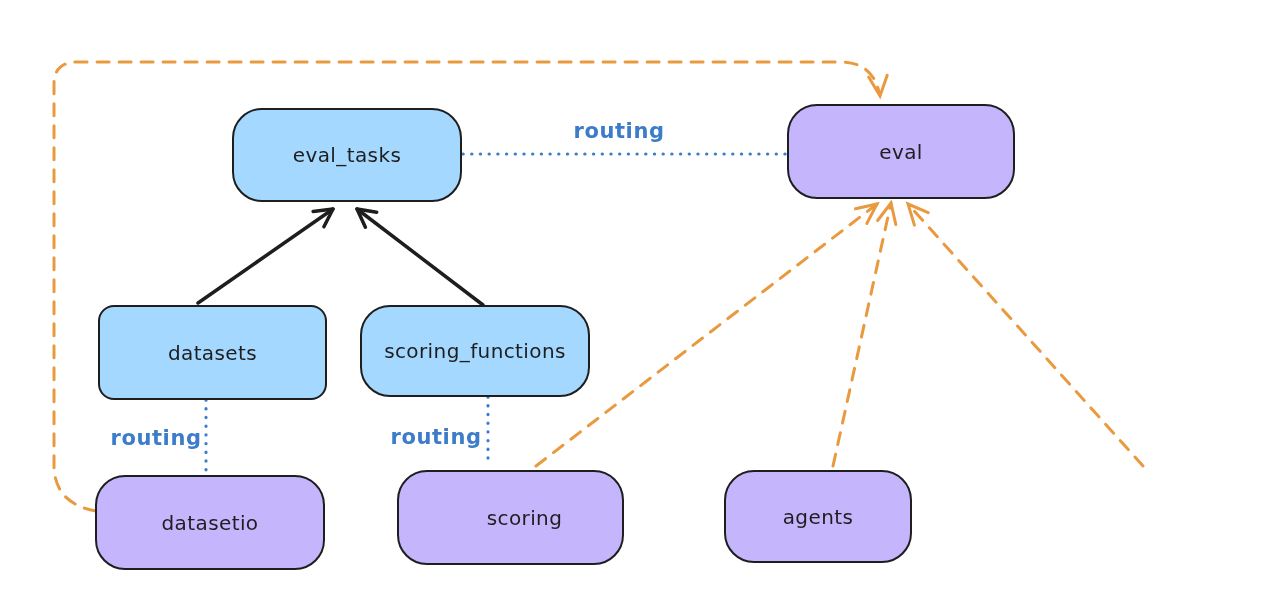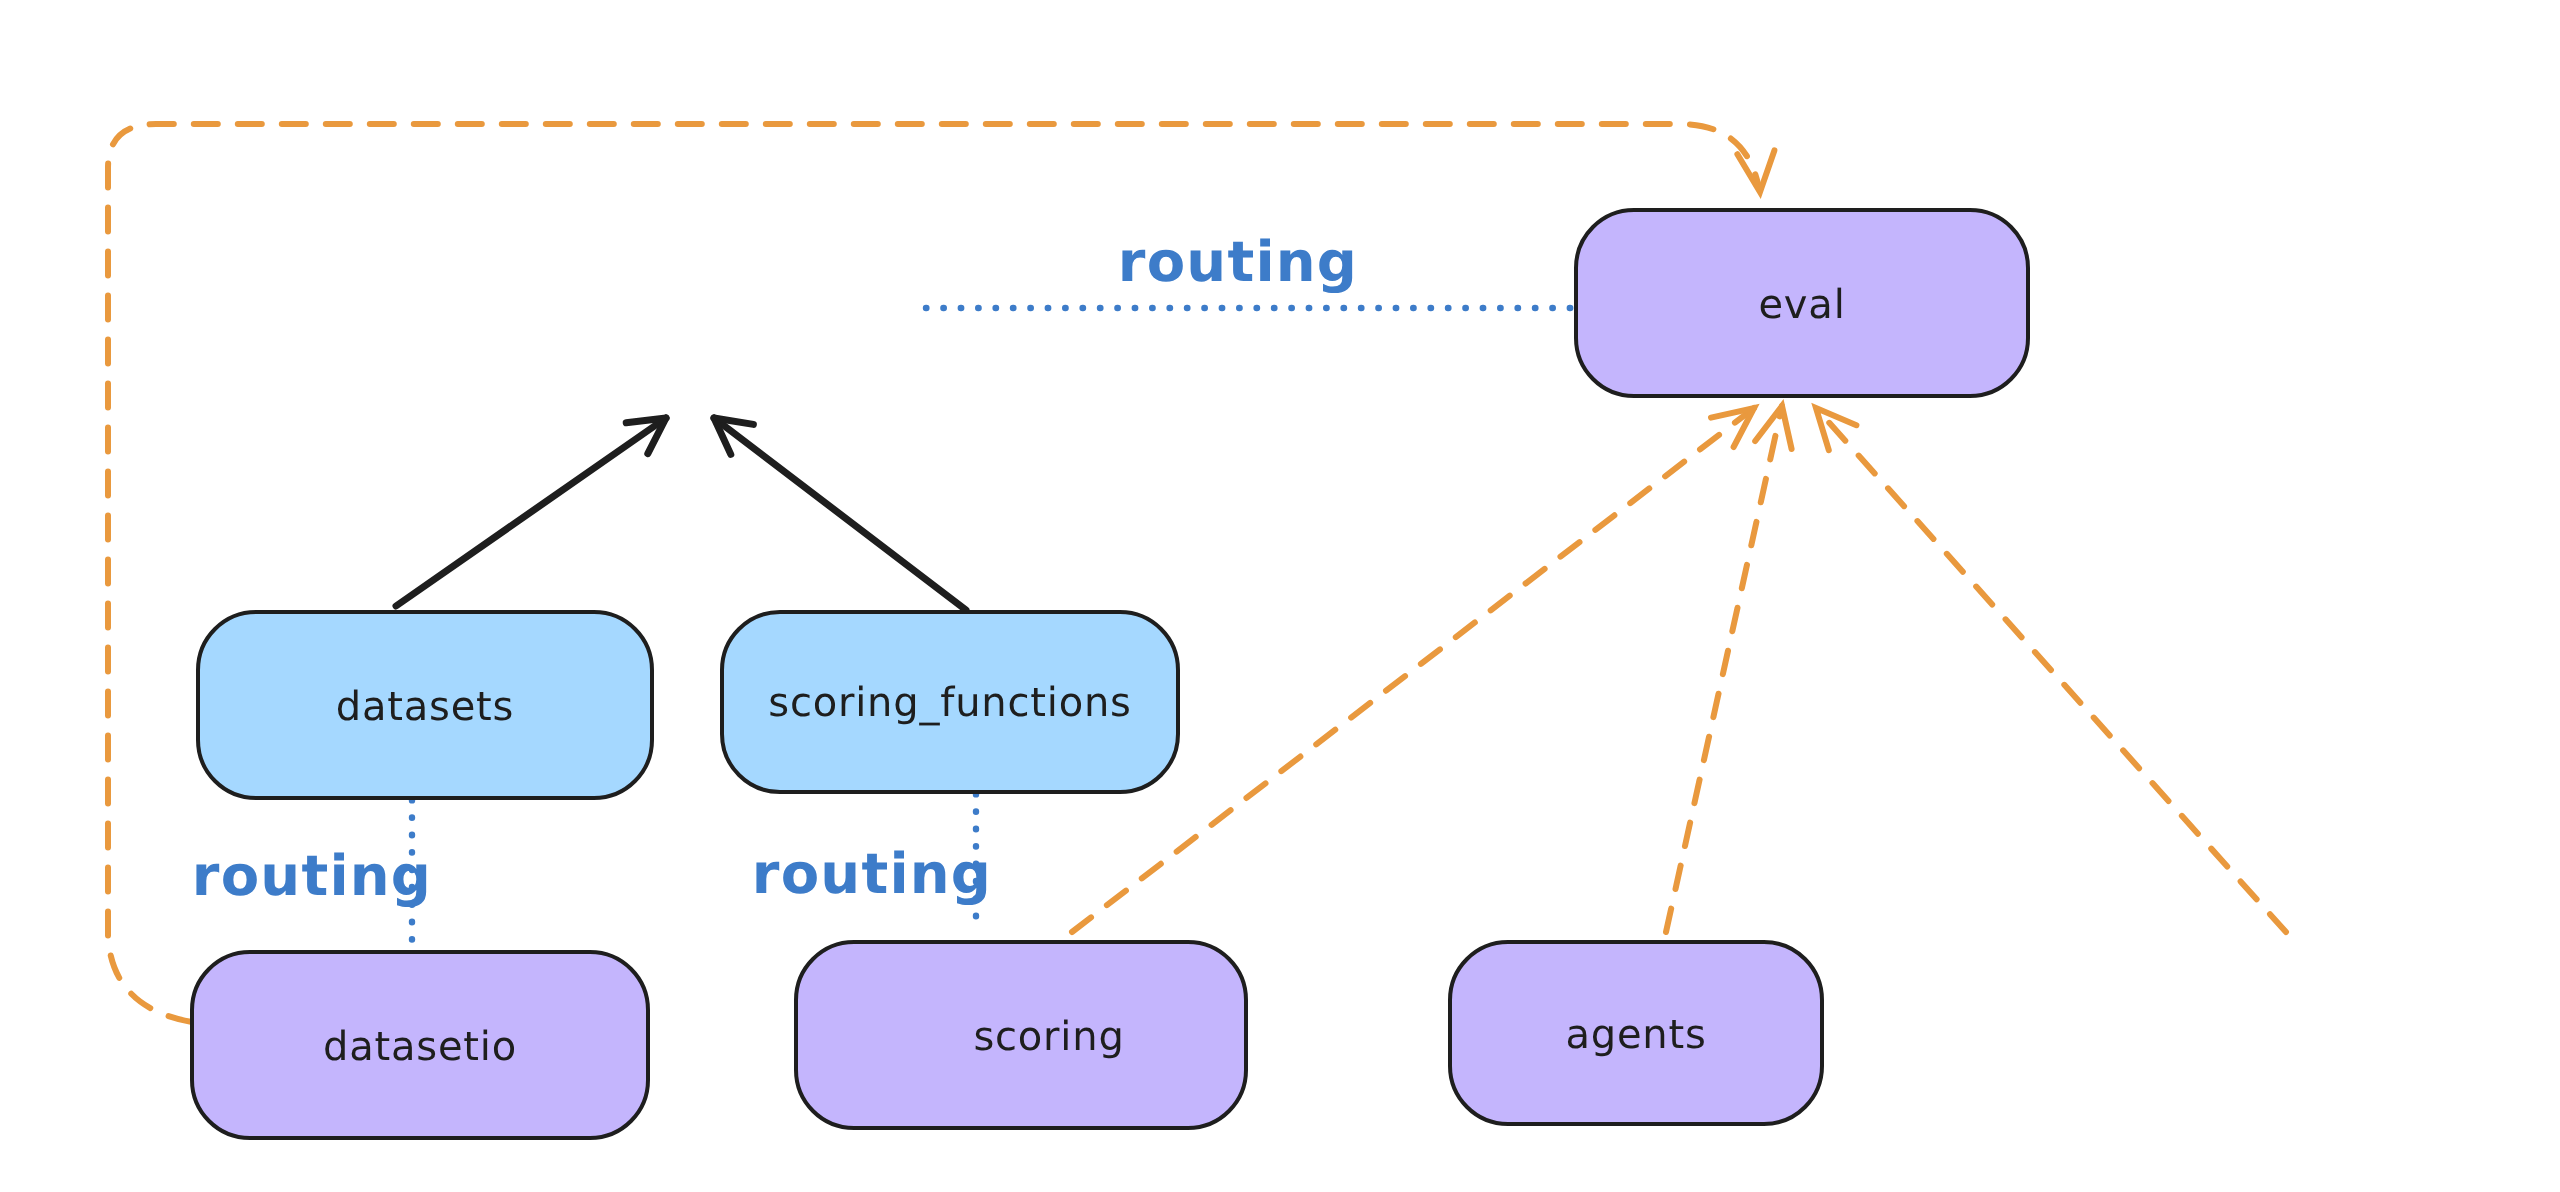"routing" .edge-label { font-size: 28px -> 21px }
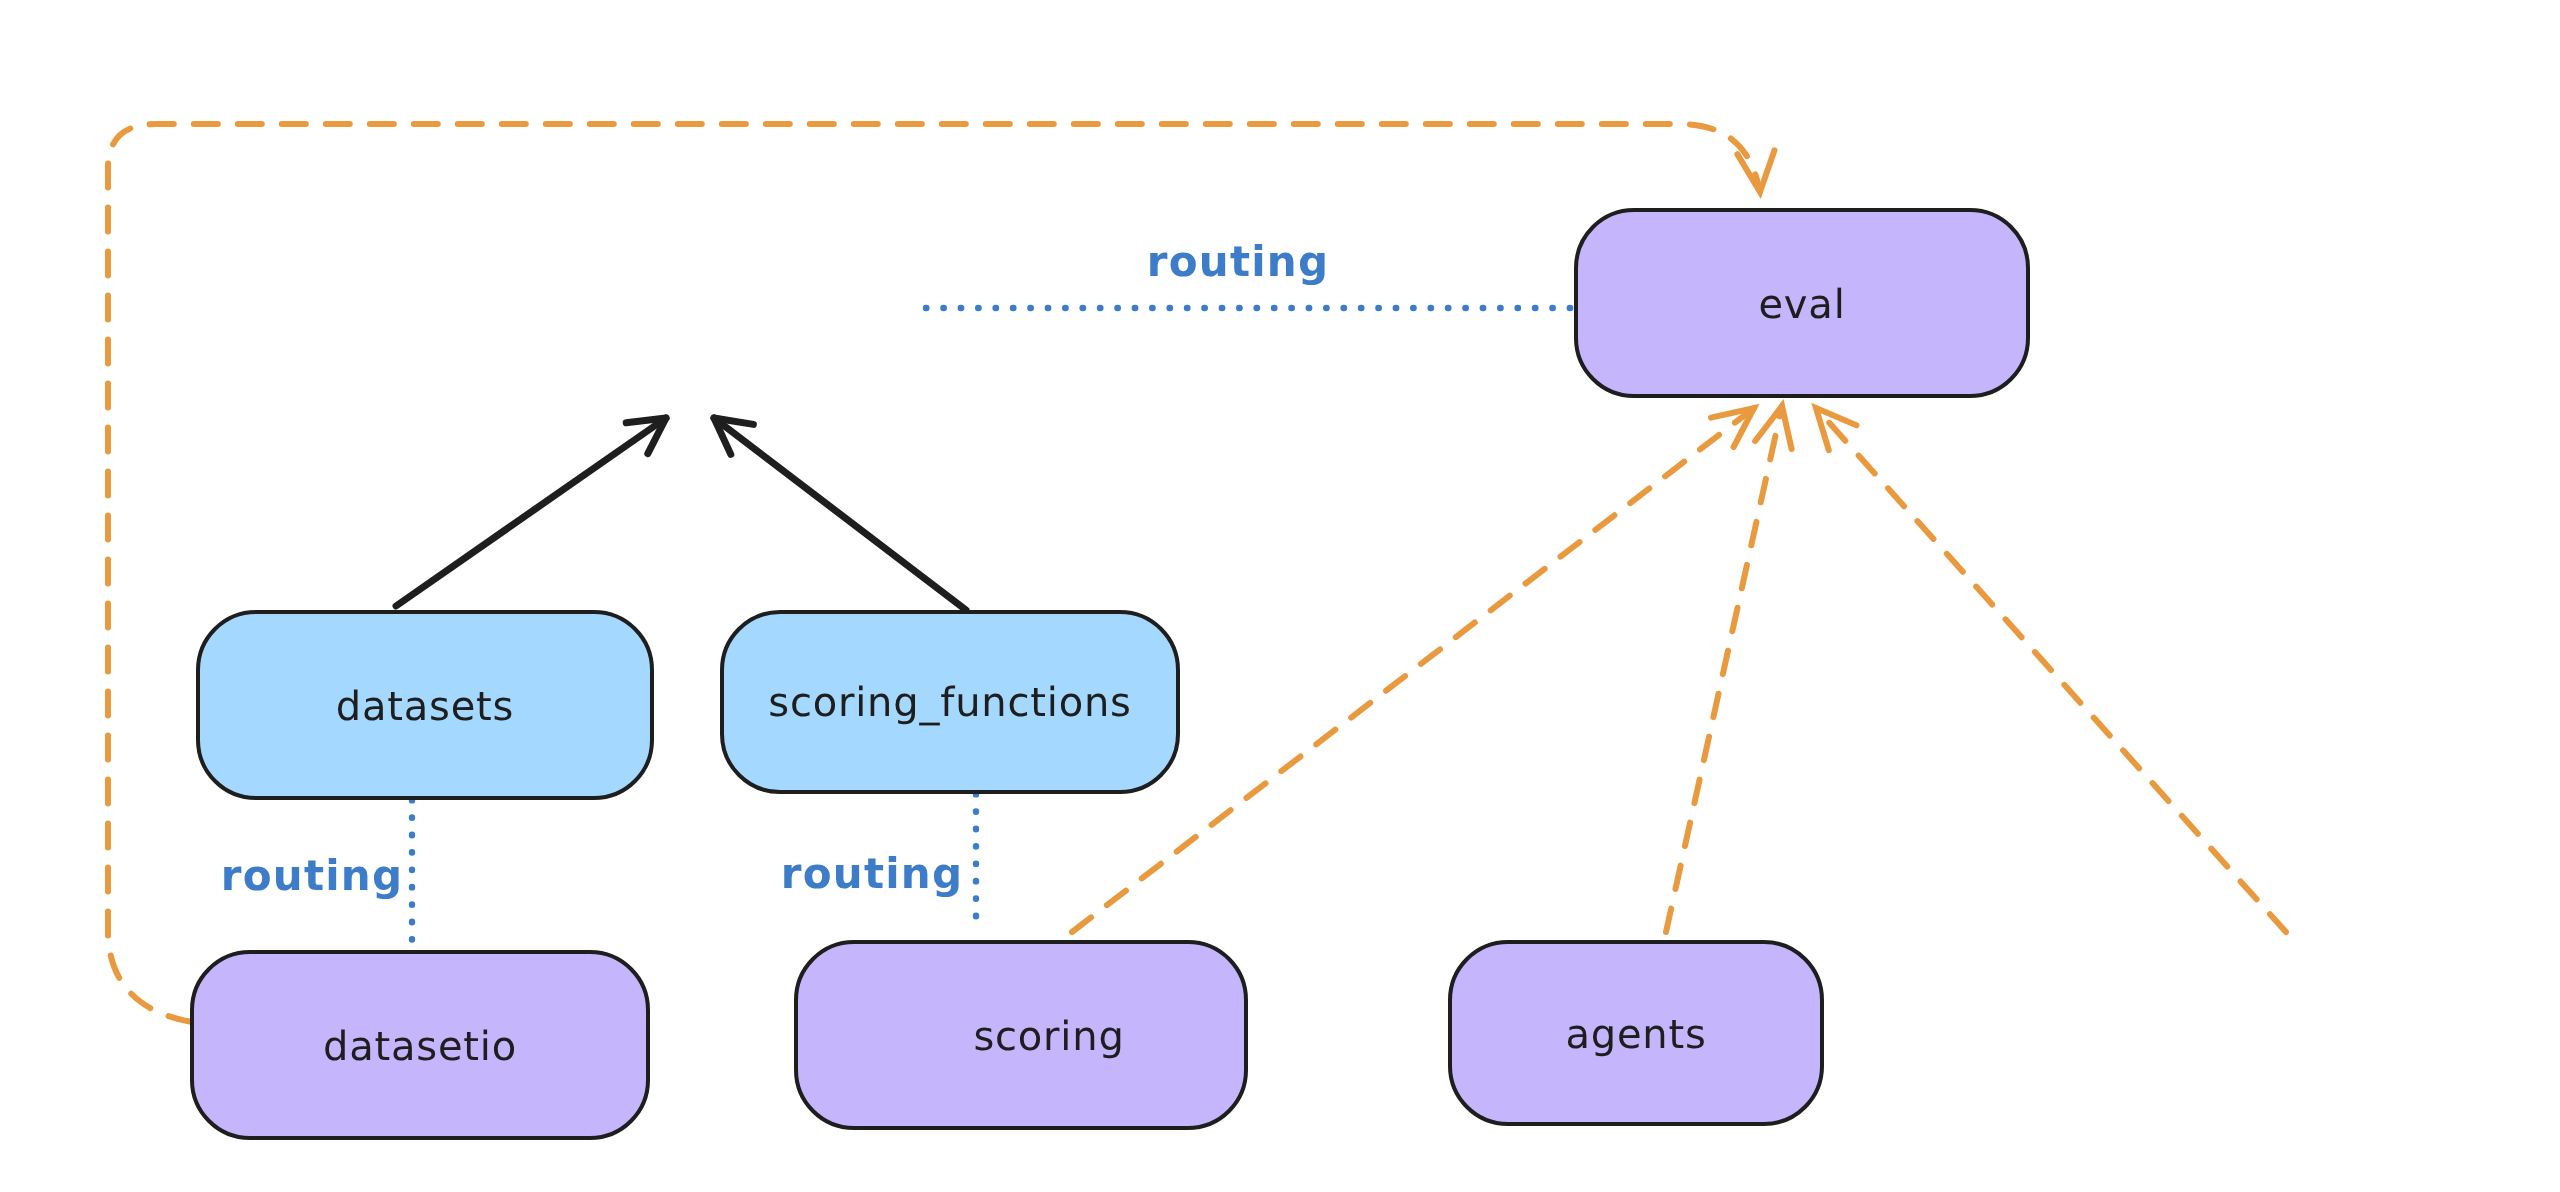"eval_tasks" div.node { html: none -> <div>eval_tasks</div> }
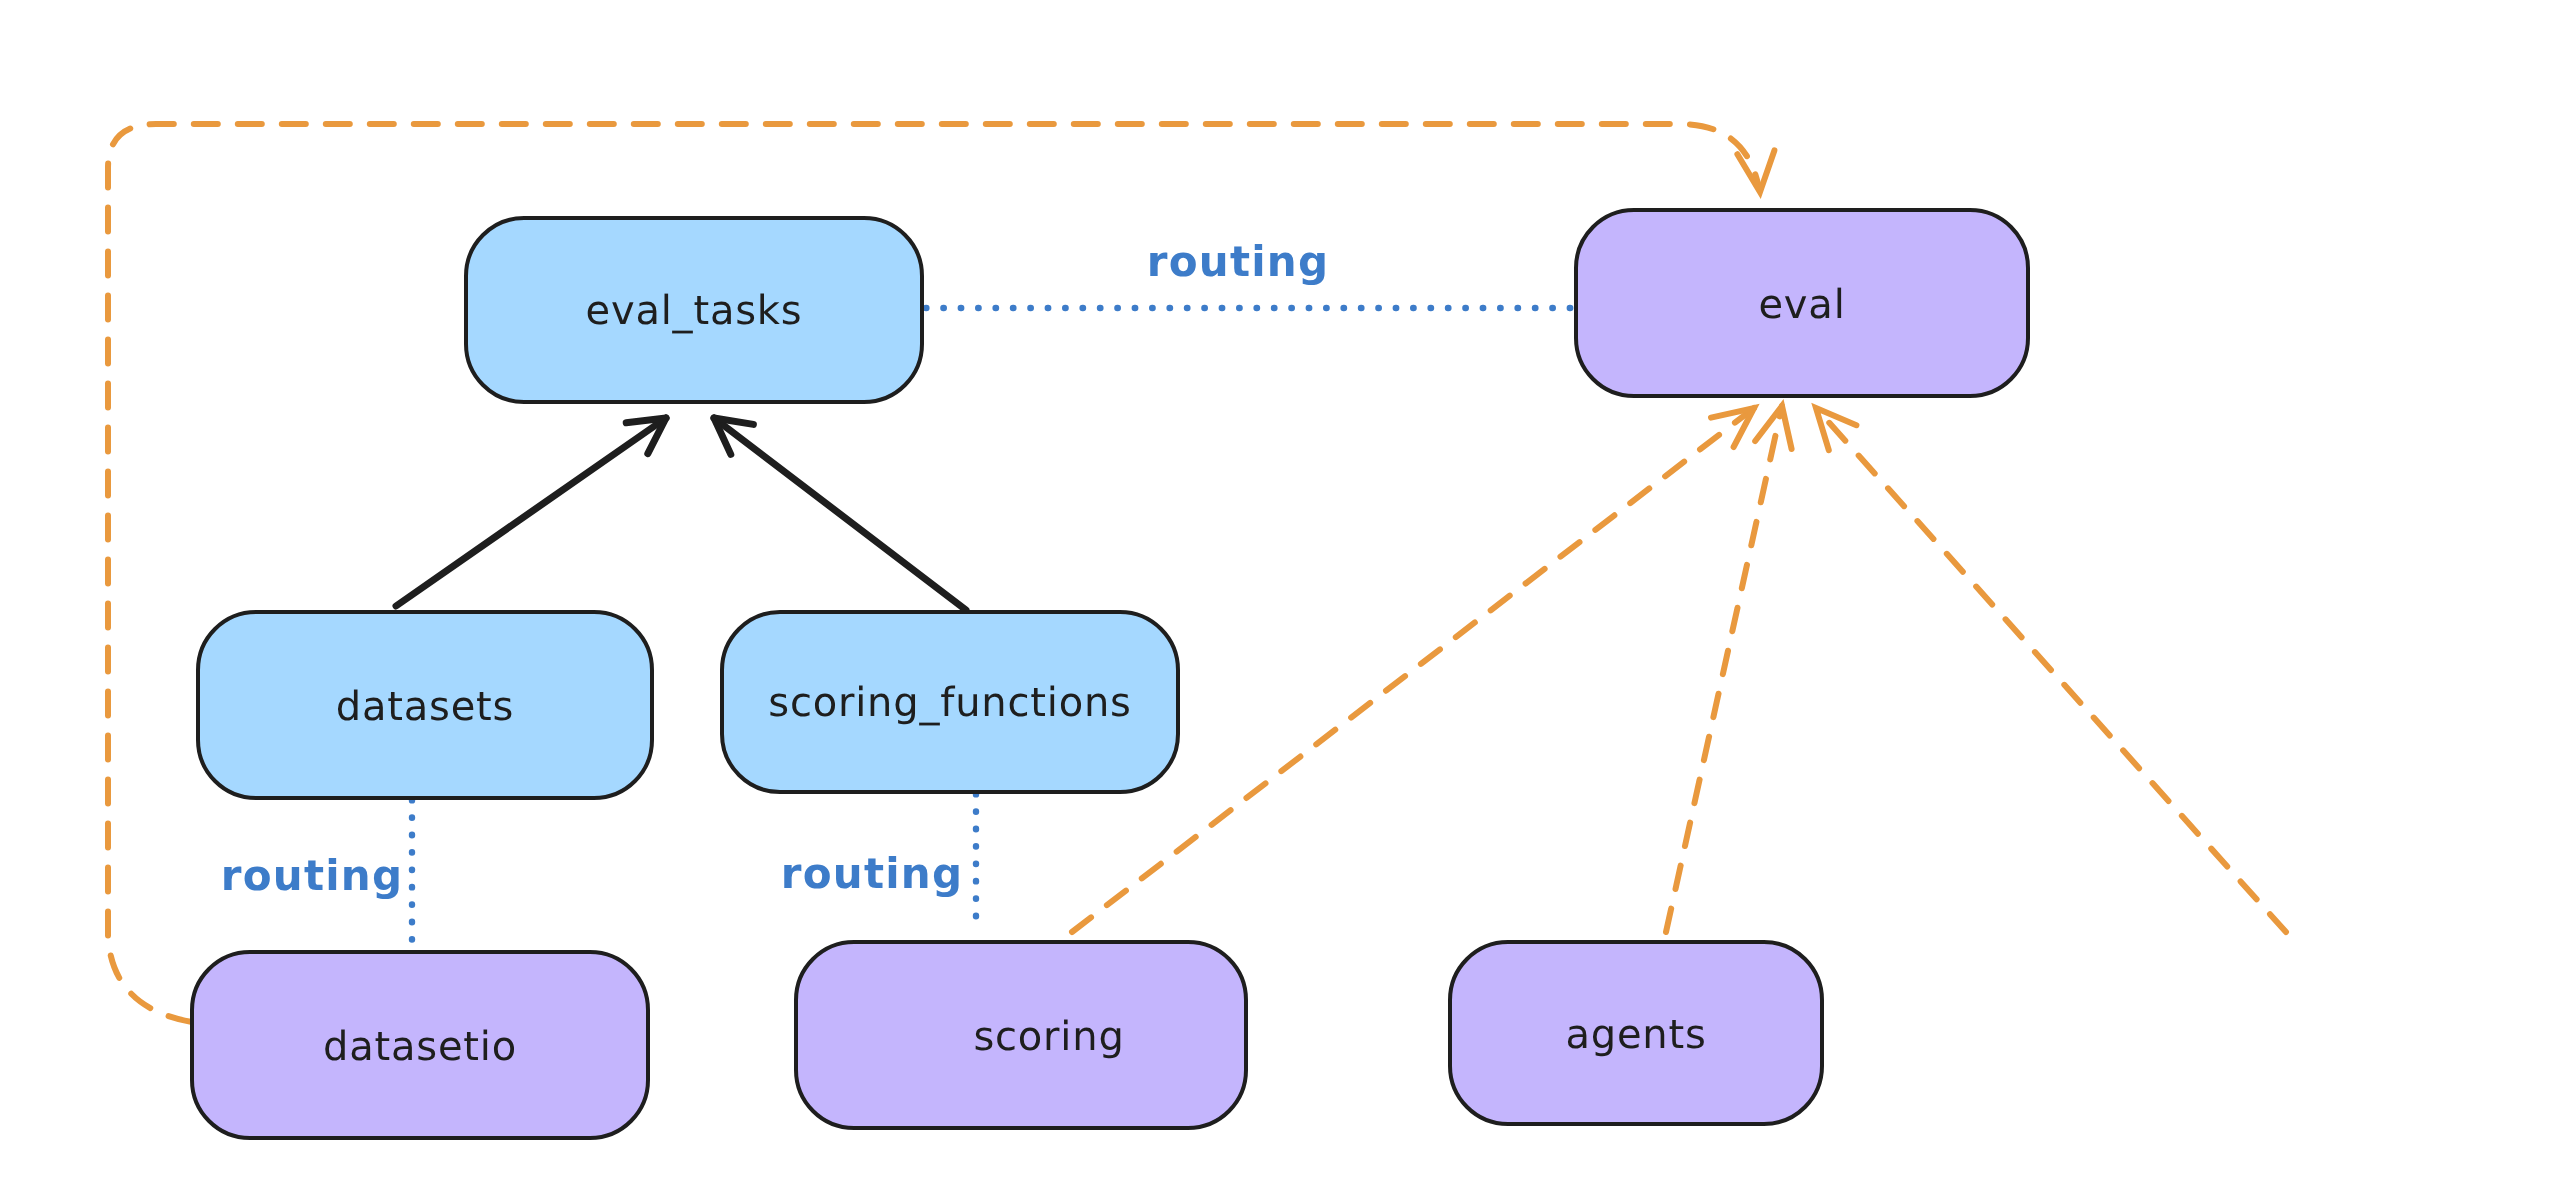"datasets" div.node { border-radius: none -> 16px }
